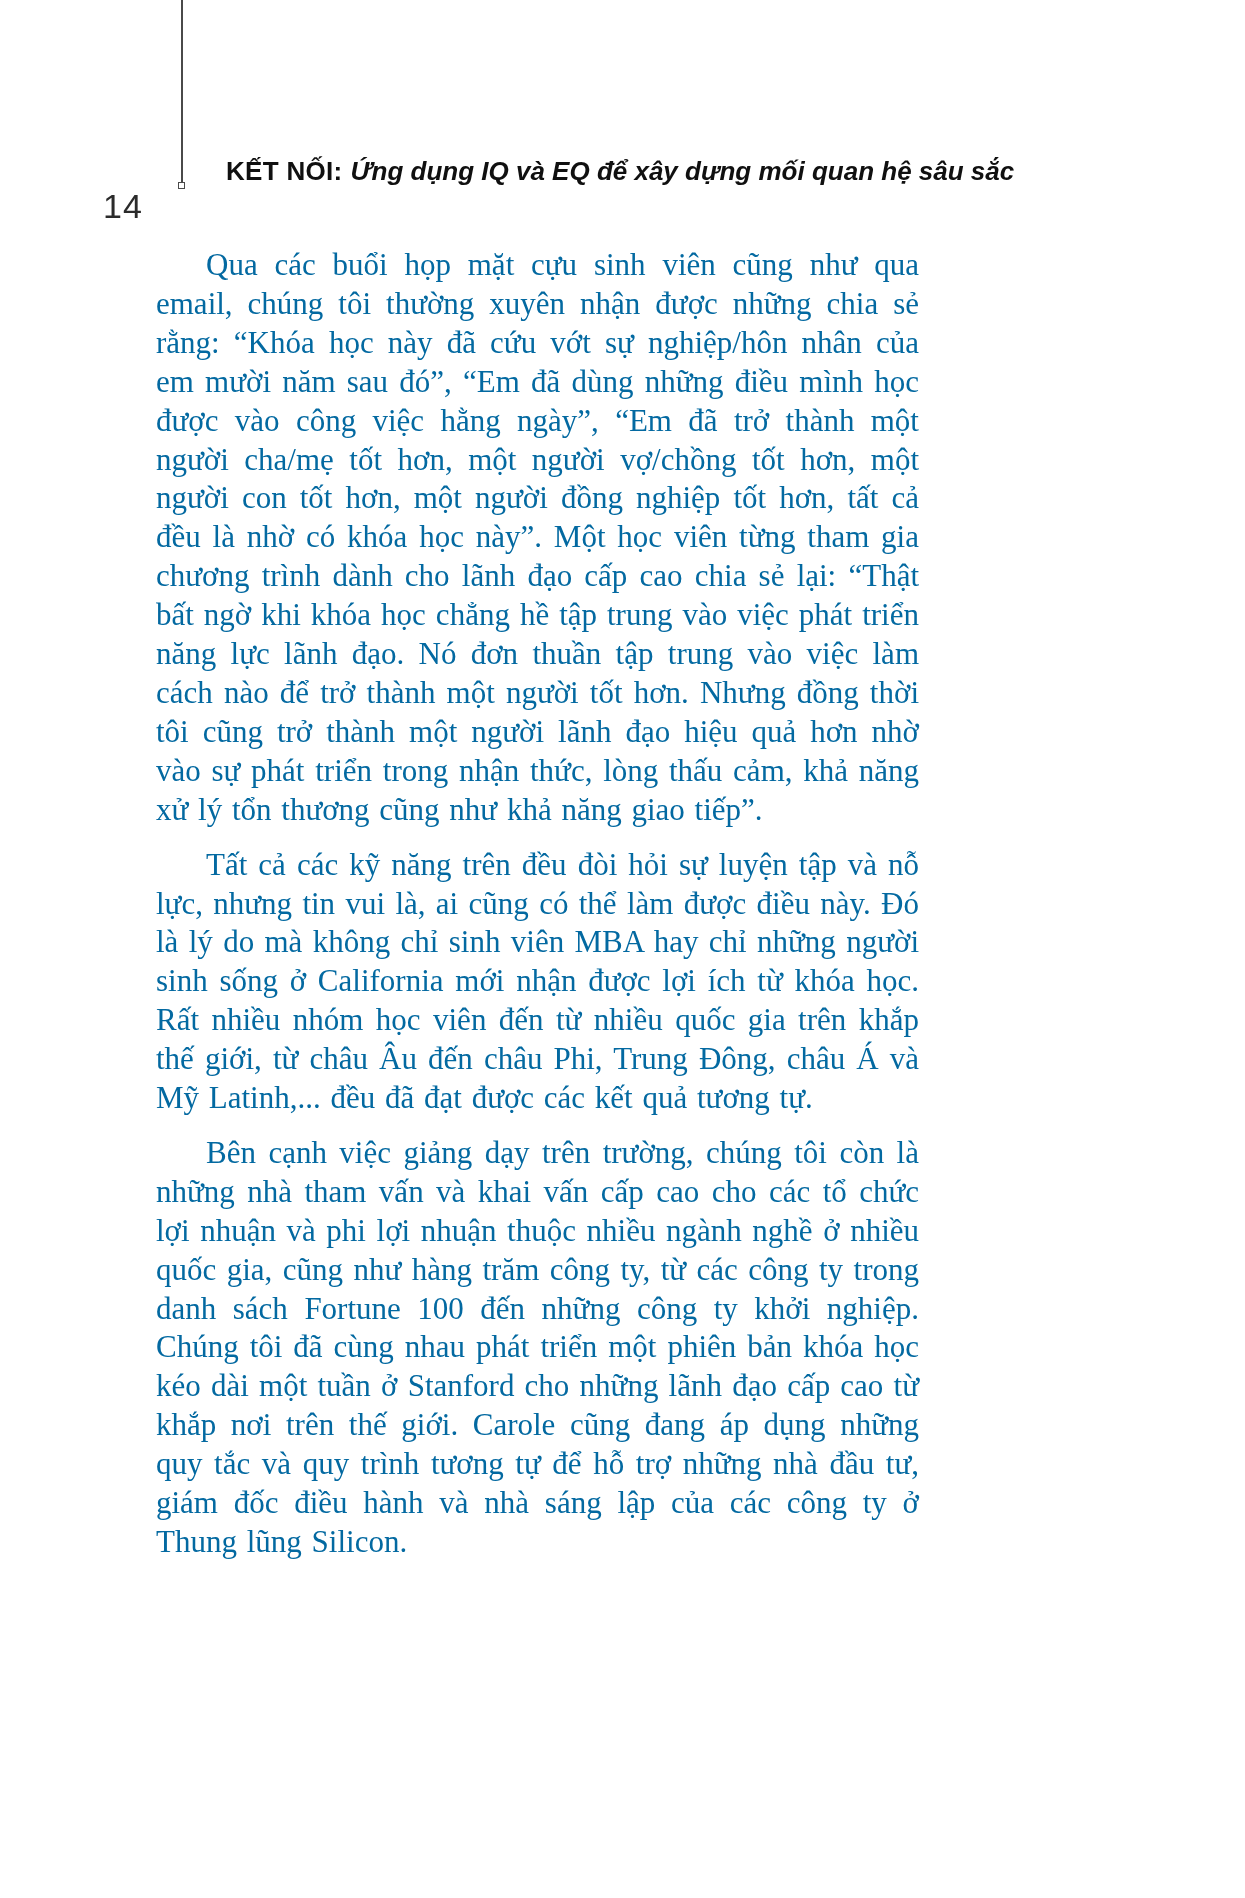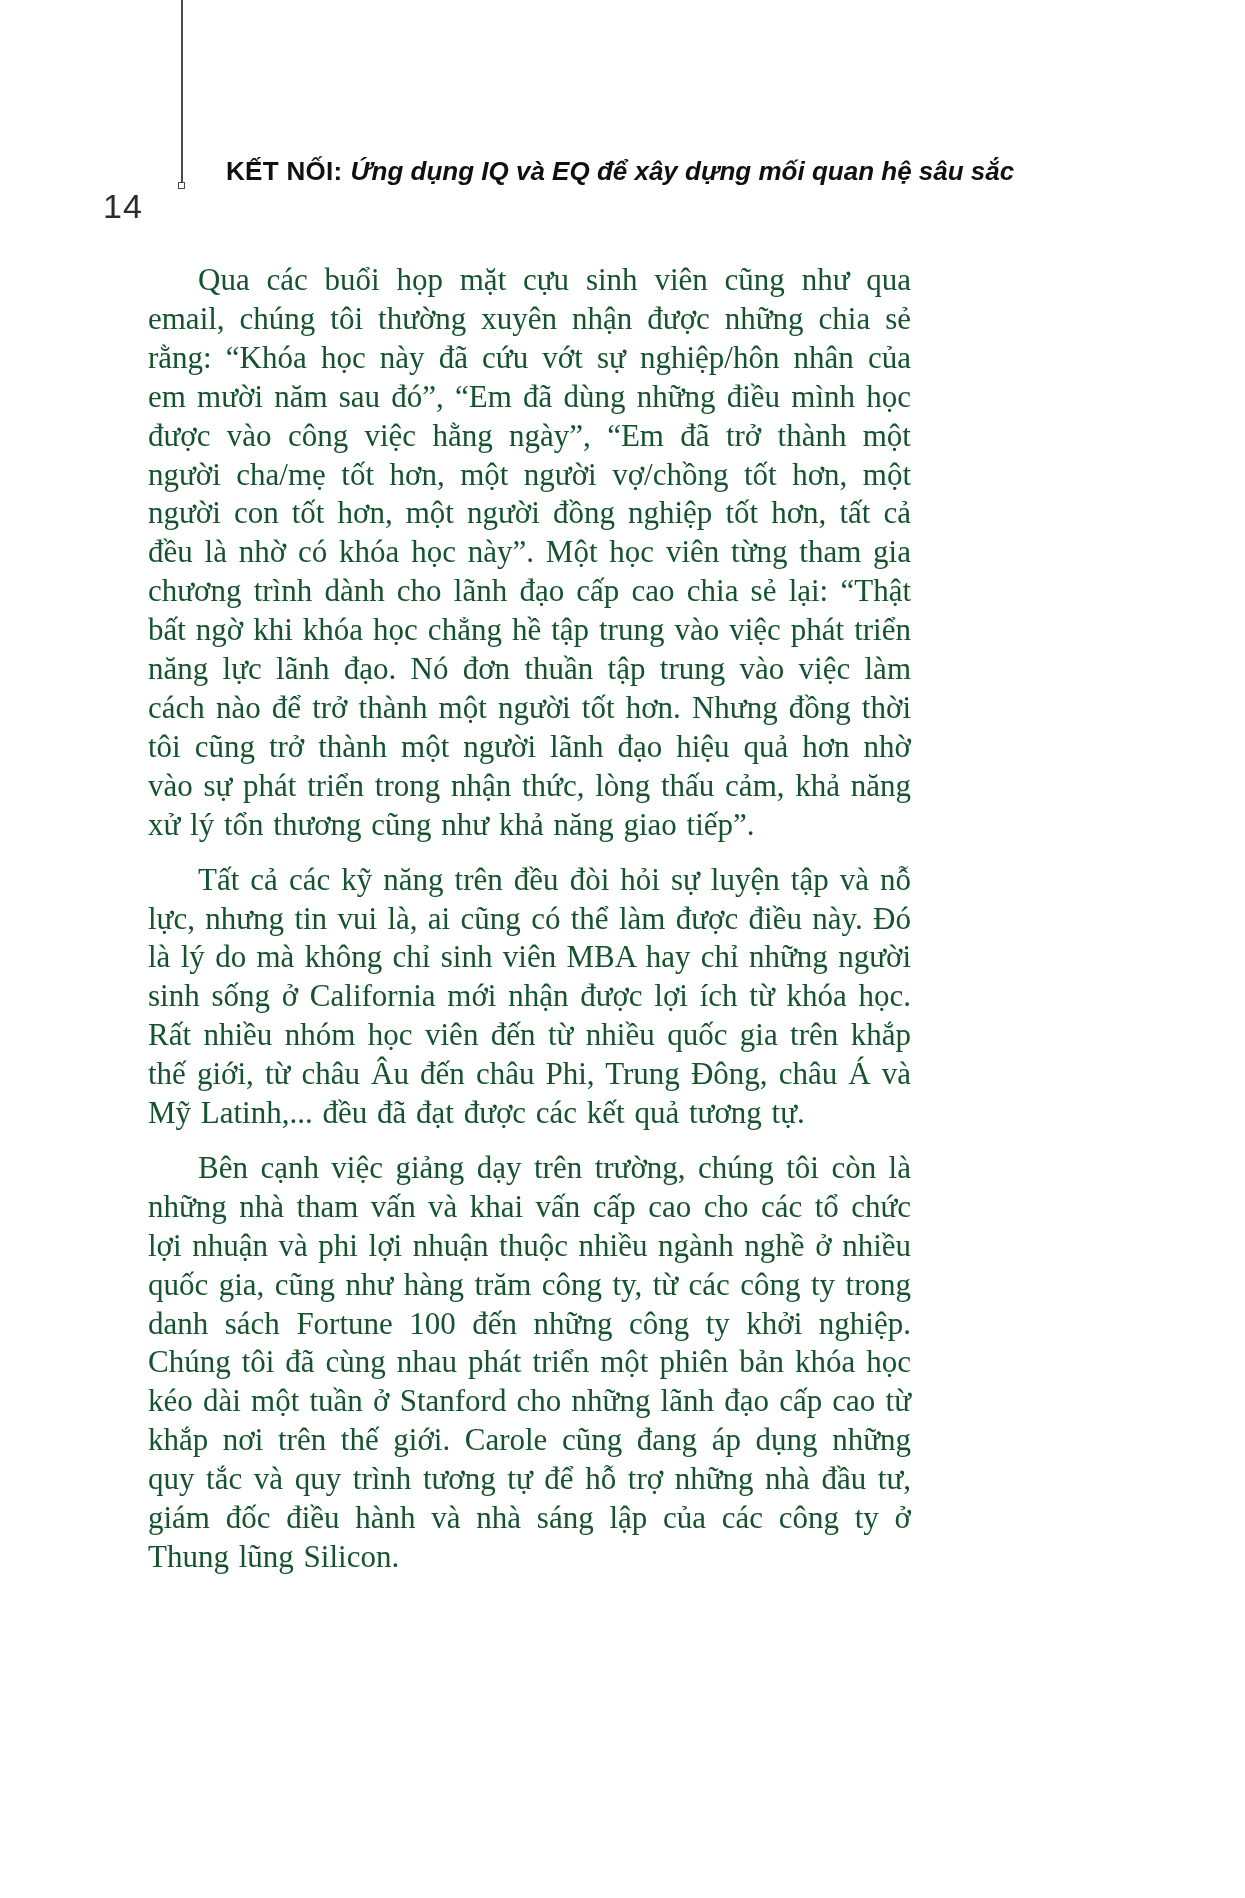"Qua các buổi họp mặt" .body-text { color: #14532d -> #0369a1; left: 148px -> 156px; margin-top: 15px -> none }
